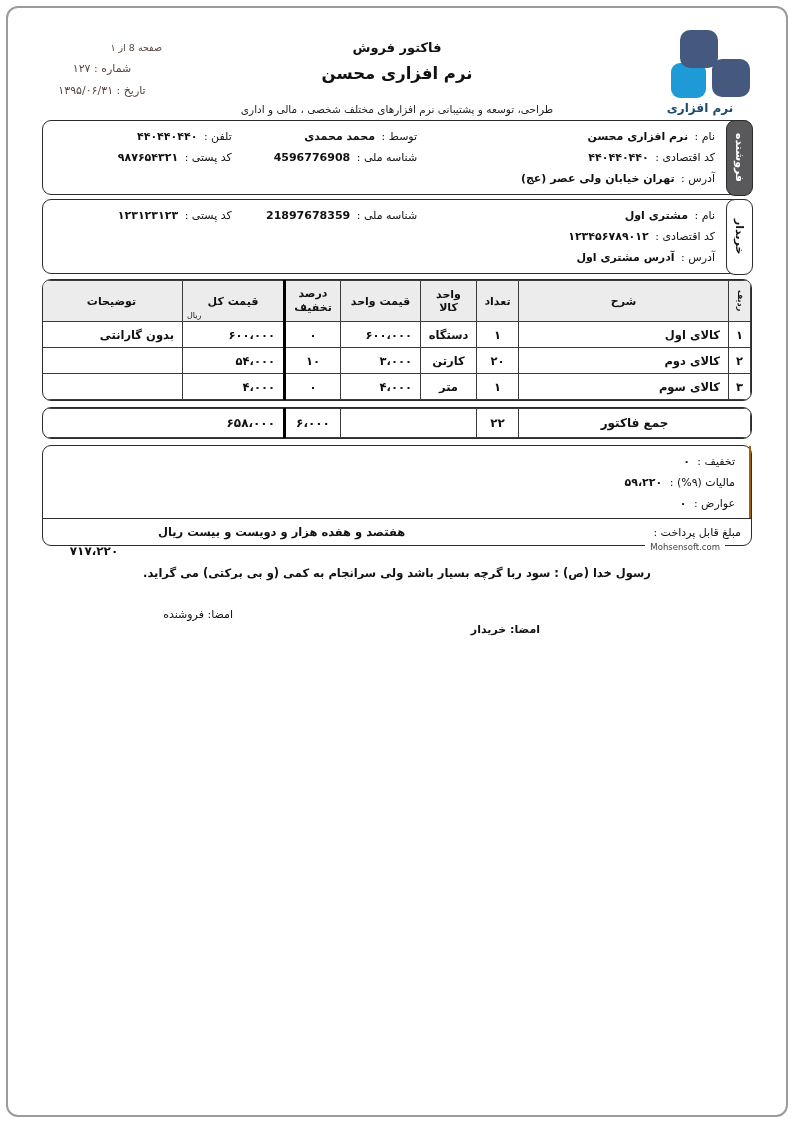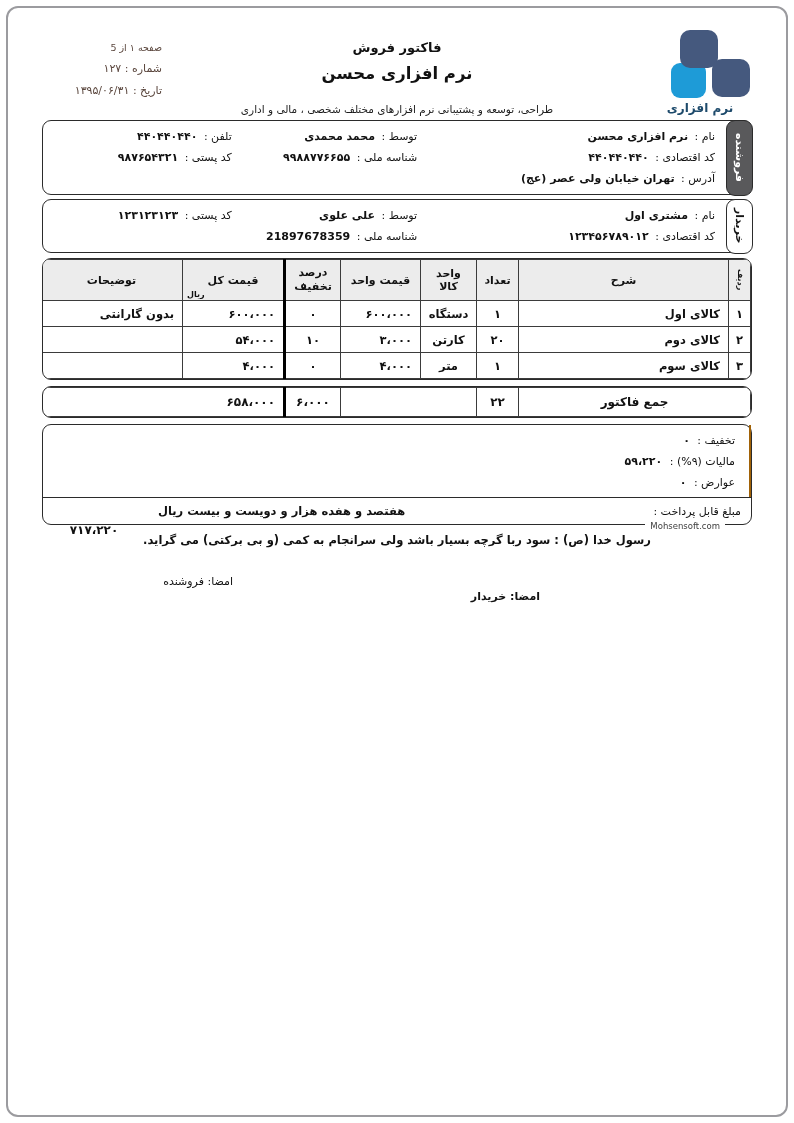"صفحه ۱ از 5" div.m1 { text: ۱ از 5 -> 8 از ۱ }
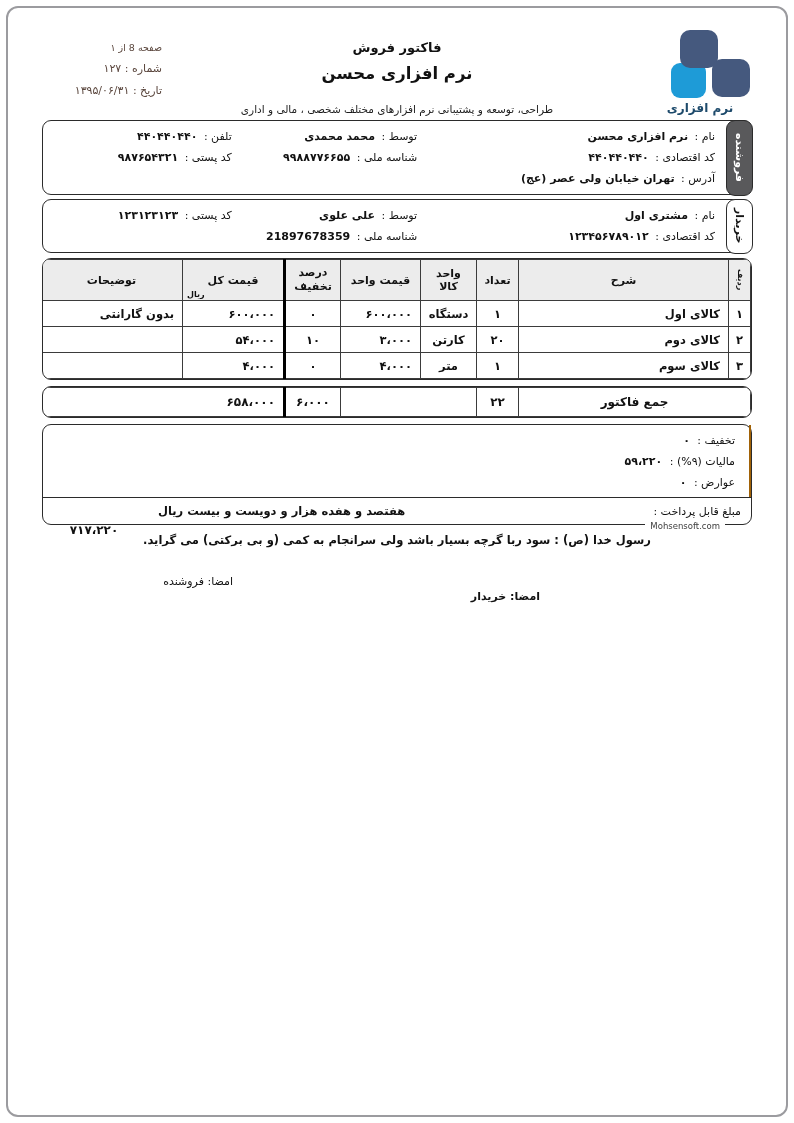"شماره : ۱۲۷" .hdr-meta .m2,.hdr-meta .m3 { text-align: none -> center }
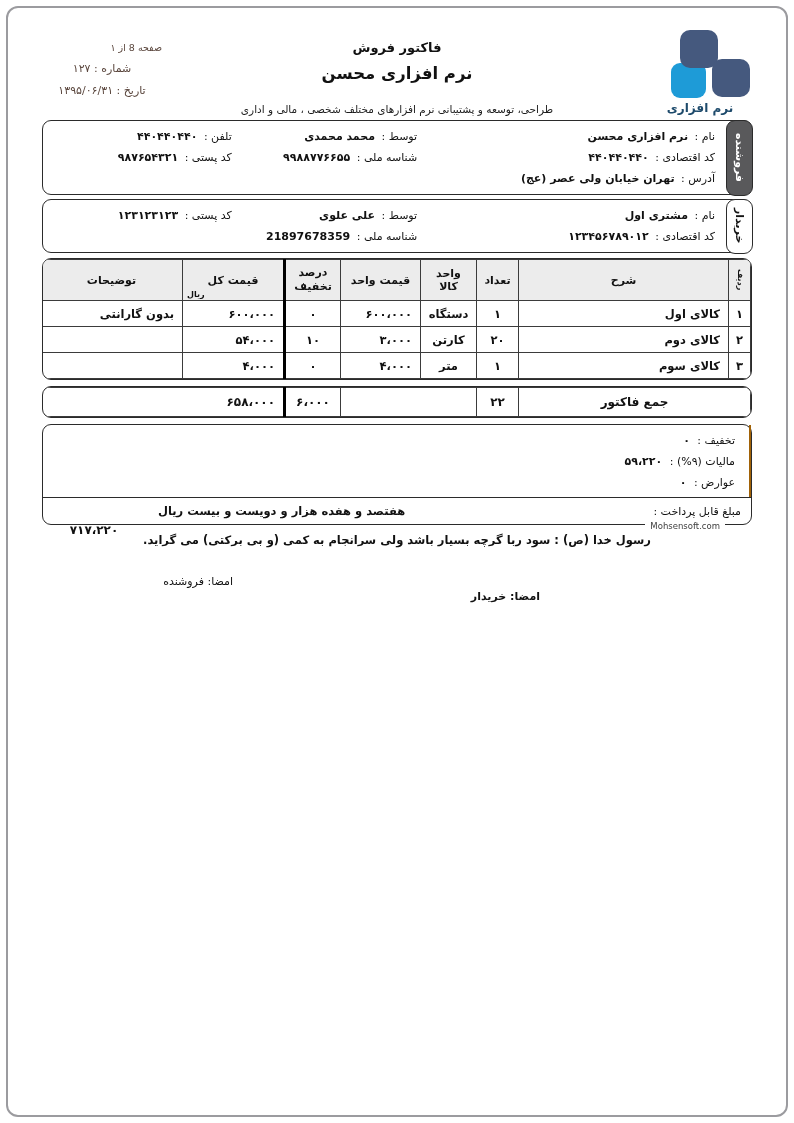"۹۹۸۸۷۷۶۶۵۵" b { text: ۹۹۸۸۷۷۶۶۵۵ -> 4596776908 }
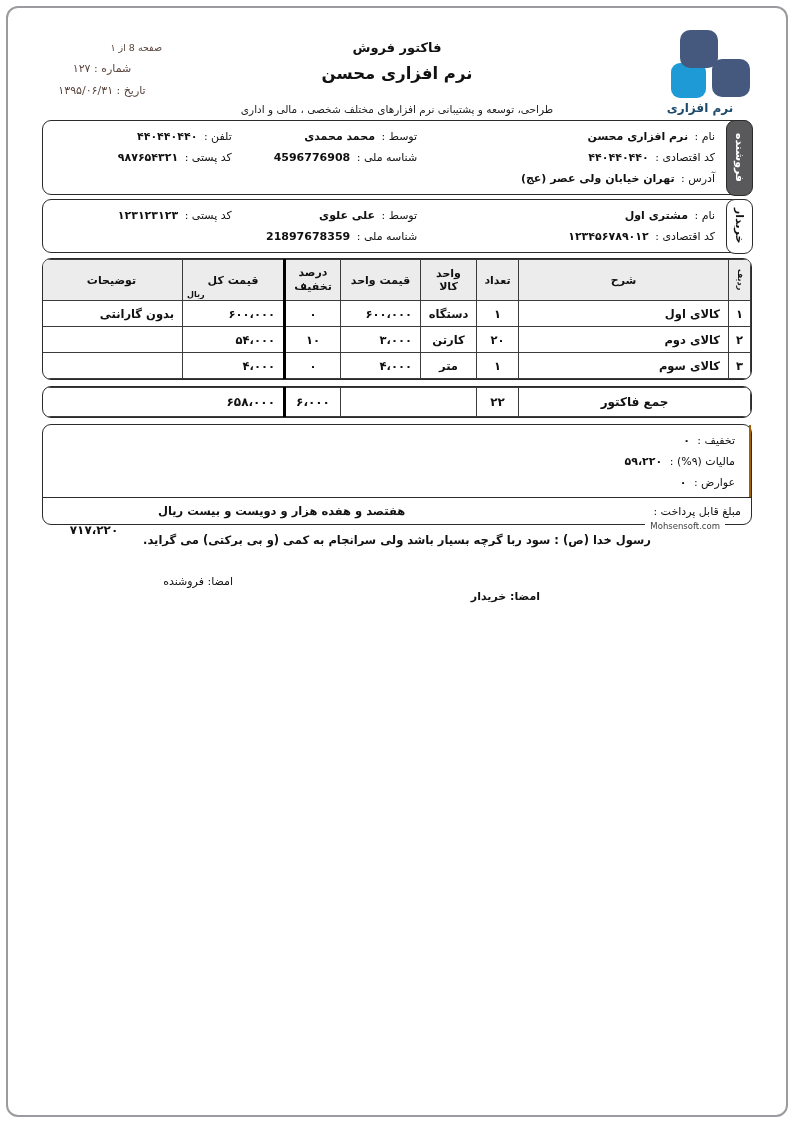"توسط : علی علوی" div.pline { html: <div><span>توسط :</span> <b>علی علوی</b></div> -> none }
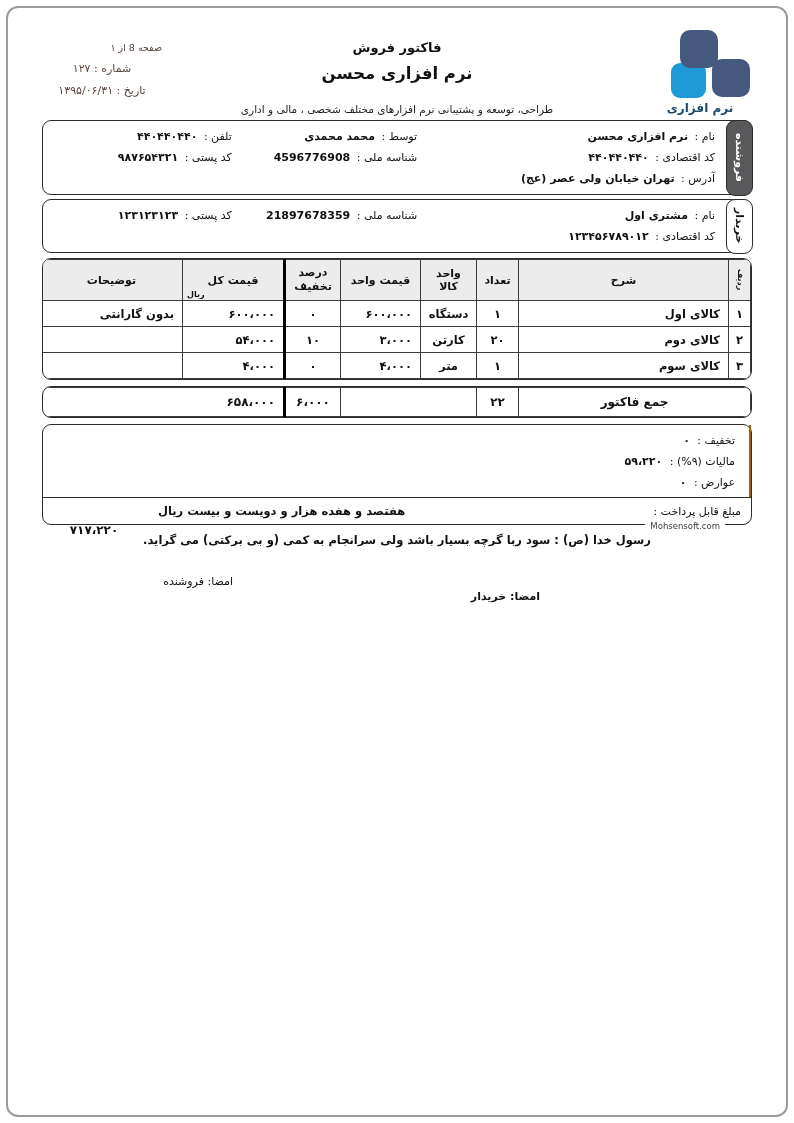"آدرس : آدرس مشتری اول" div.pline { html: none -> <div><span>آدرس :</span> <b>آدرس مشتری اول</b></div> }
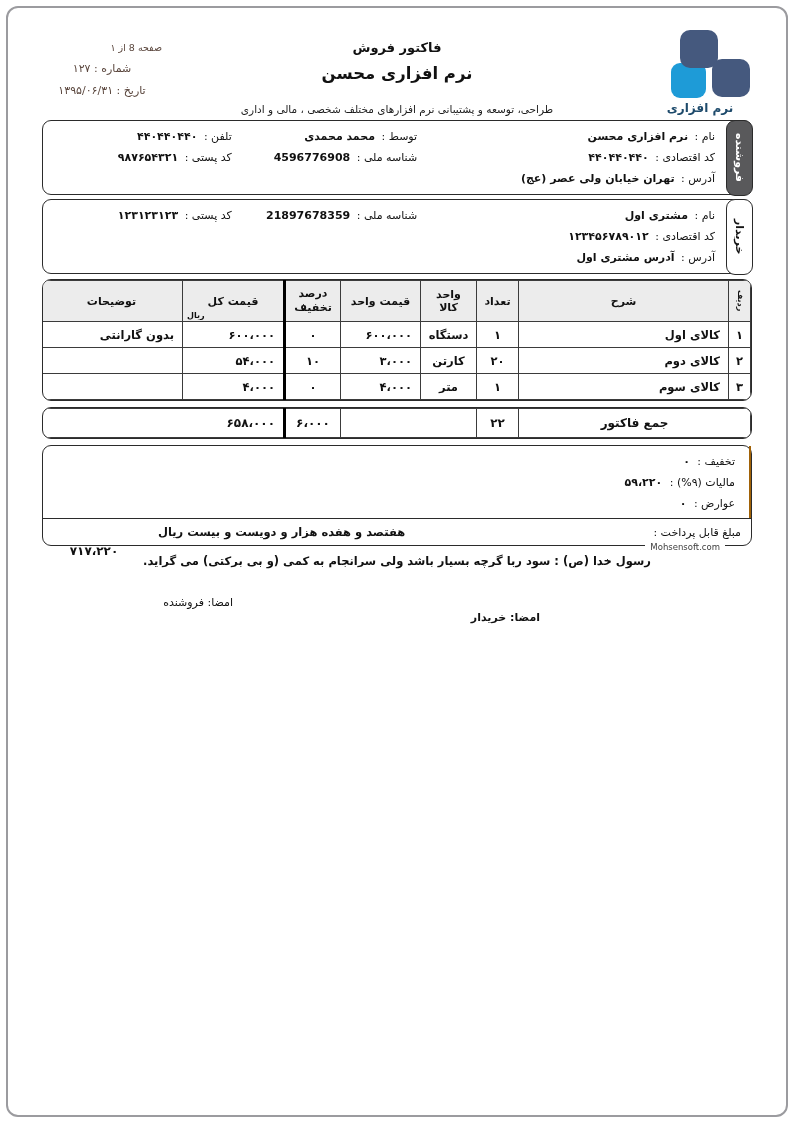"ریال" .rial { font-weight: bold -> normal }
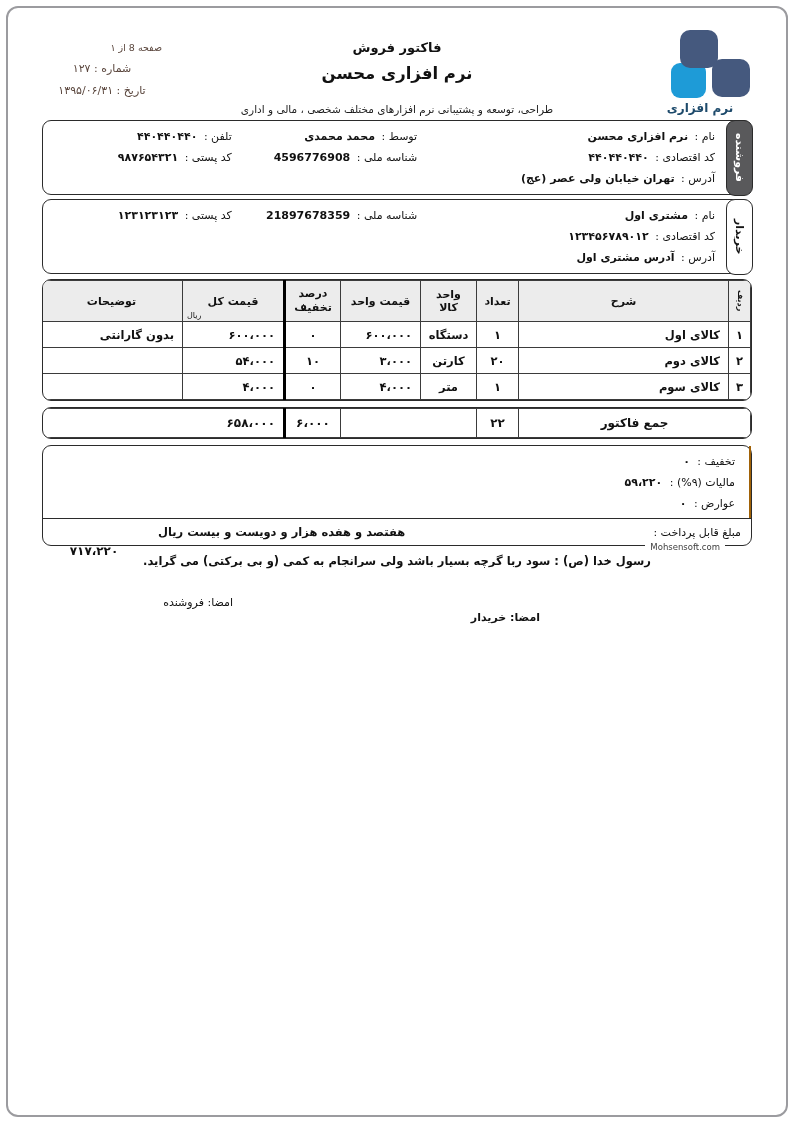"رسول خدا (ص) : سود" .quote { margin-top: 8px -> 20px }
